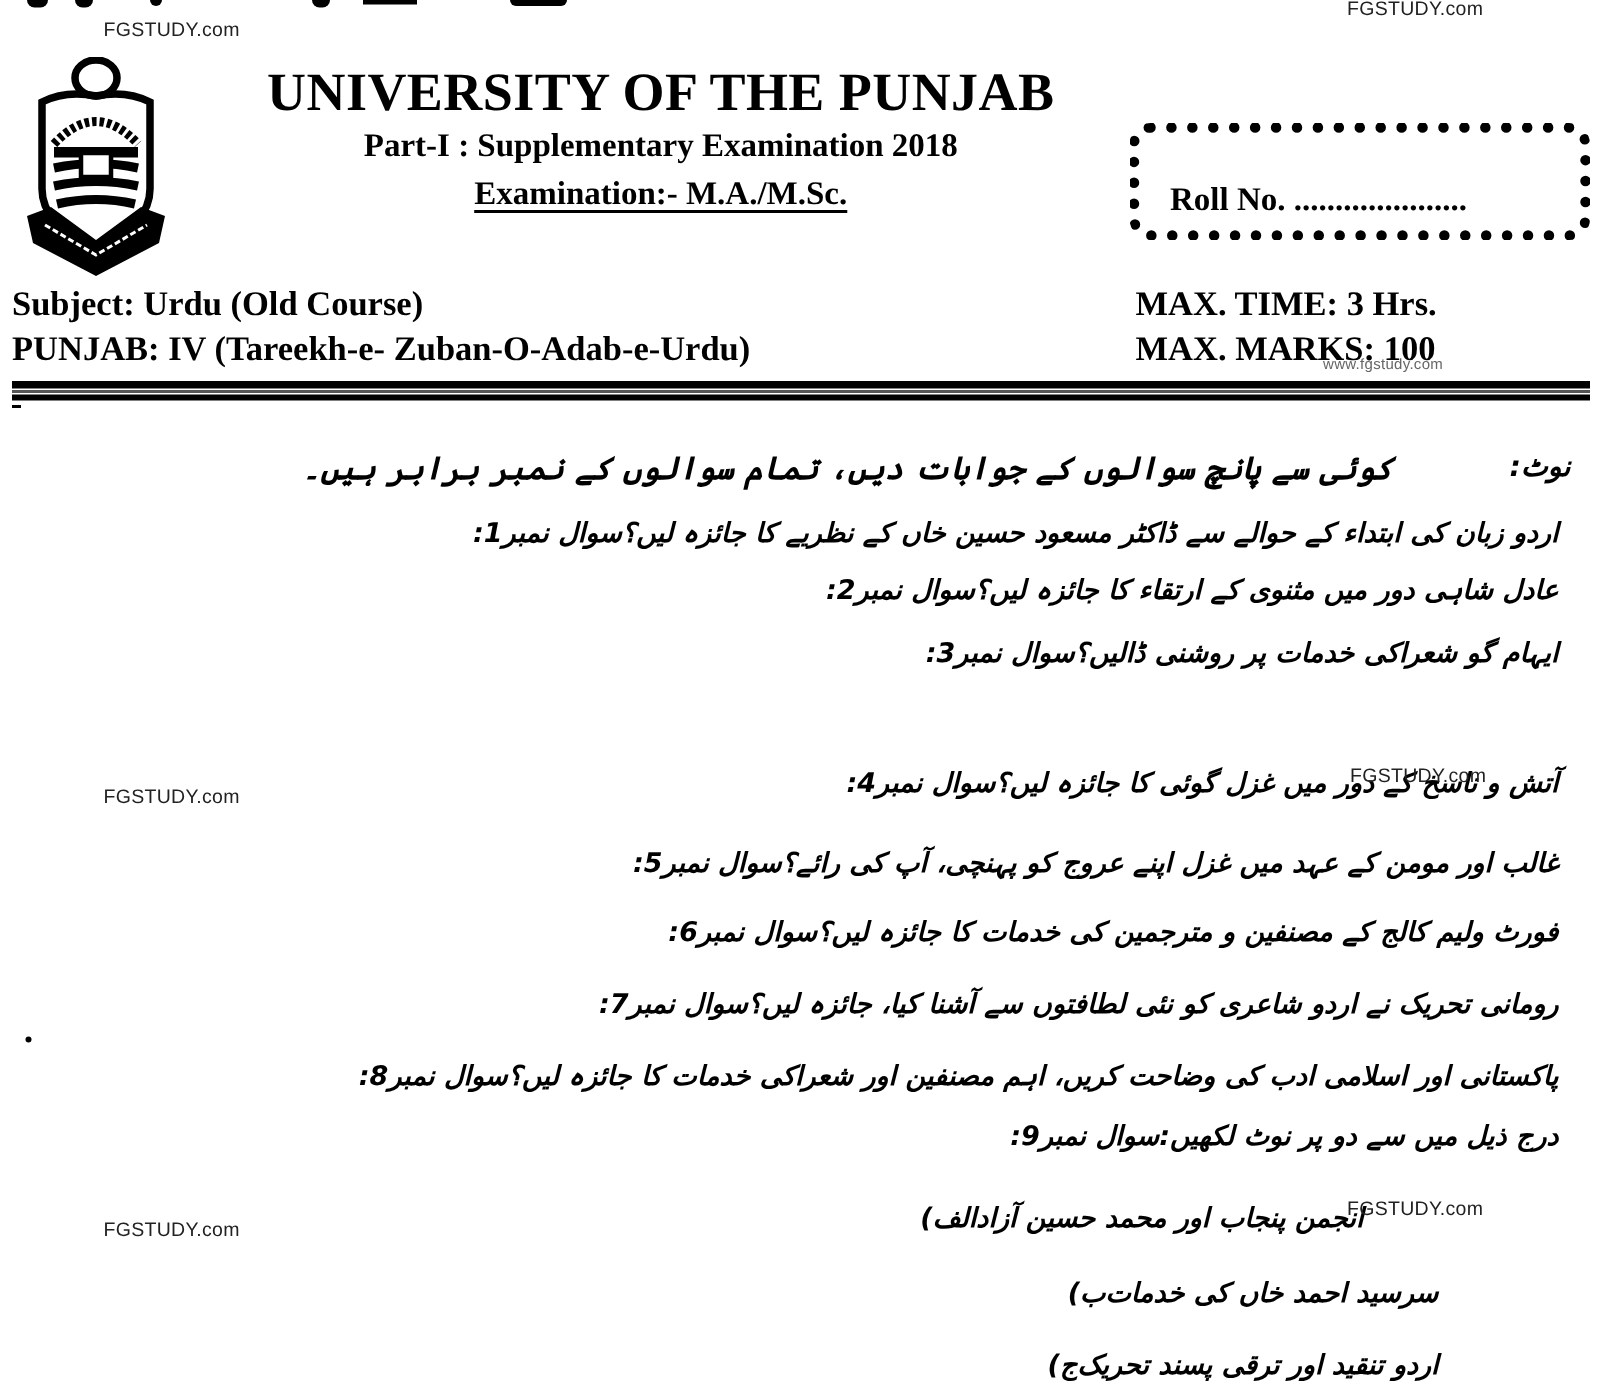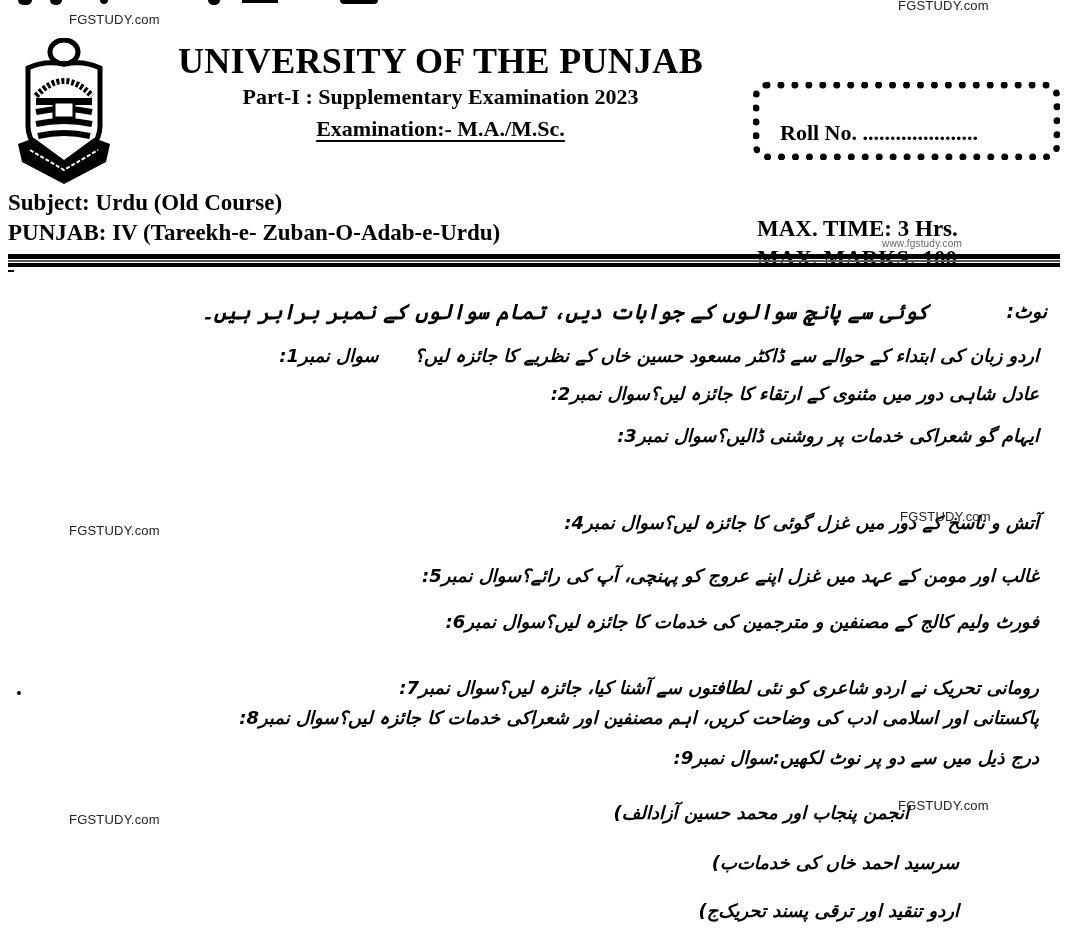"Part-I : Supplementary Examination 2023" div.abs { text: 2023 -> 2018 }
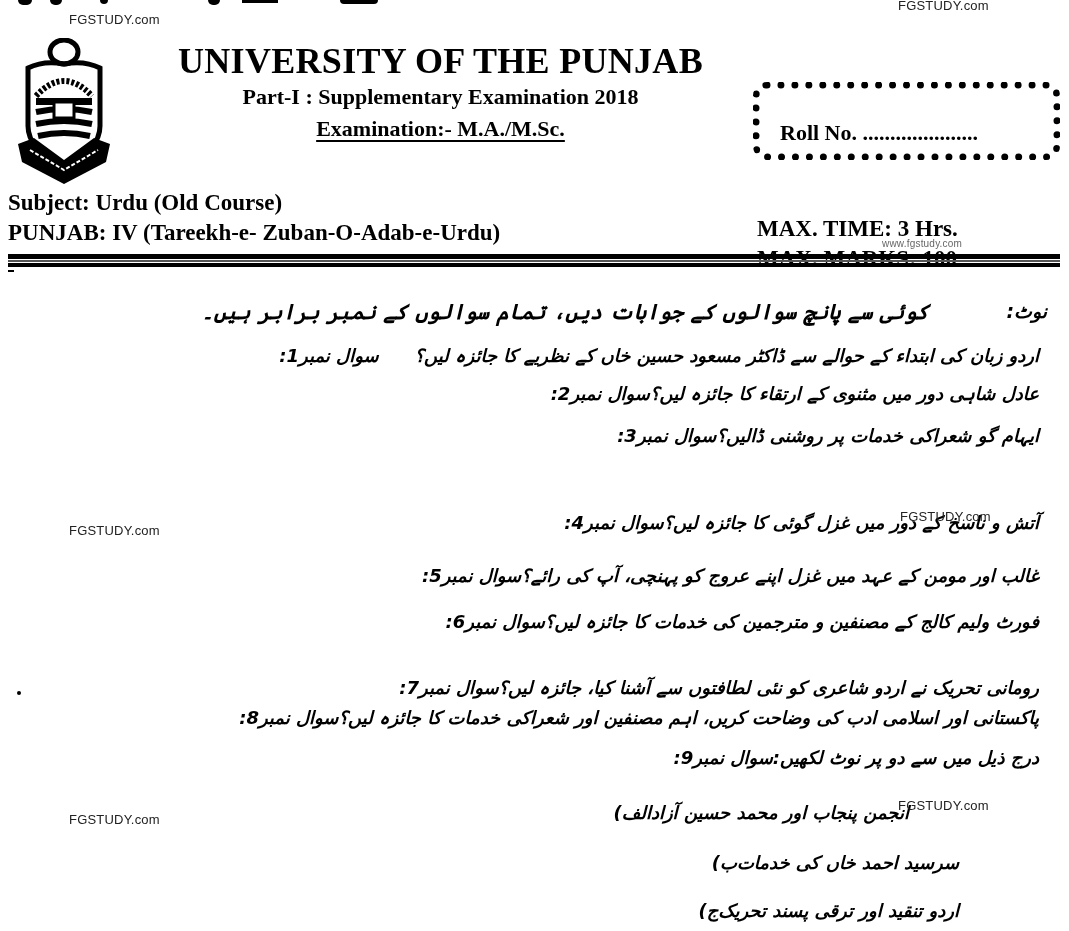"MAX. TIME: 3 Hrs." .hdr-right { margin-top: 26px -> none }
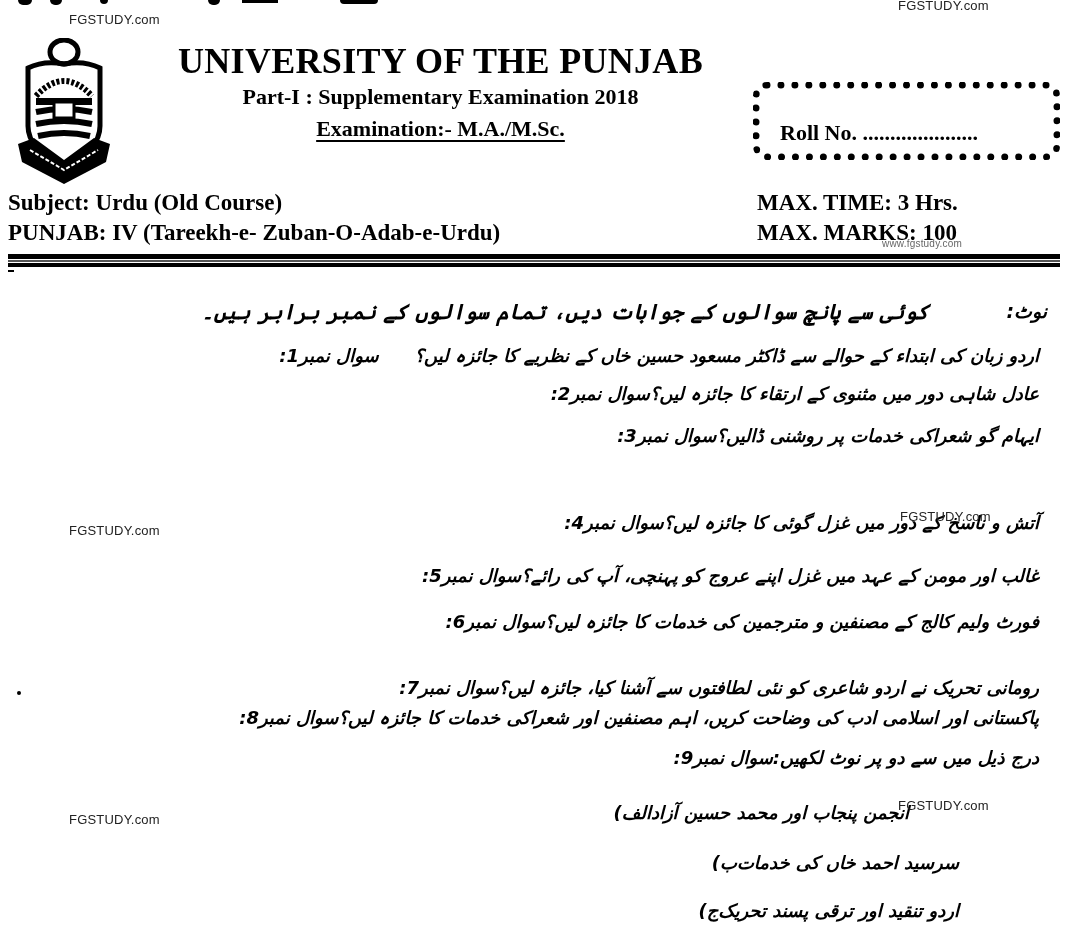"سوال نمبر1:" div.abs { gap: 36px -> none }
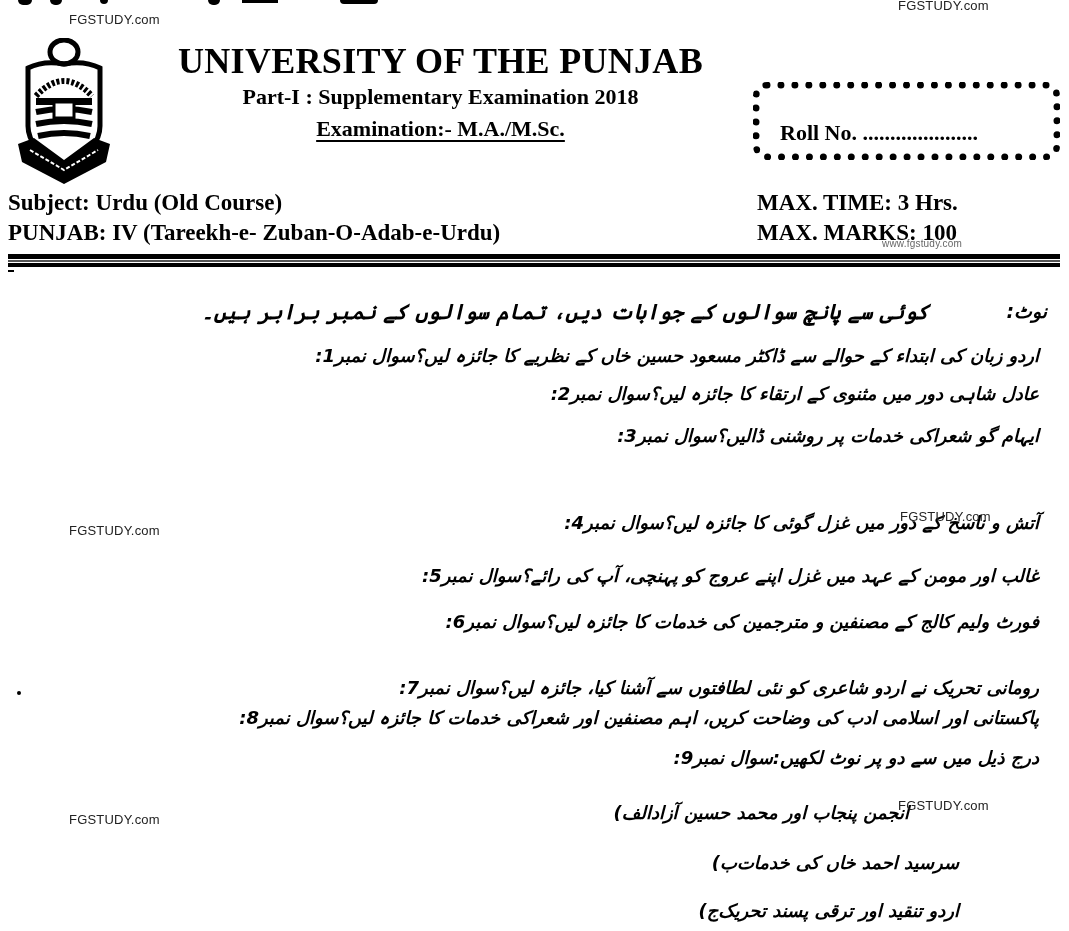"سوال نمبر7:" div.abs { margin-top: 18px -> none }
